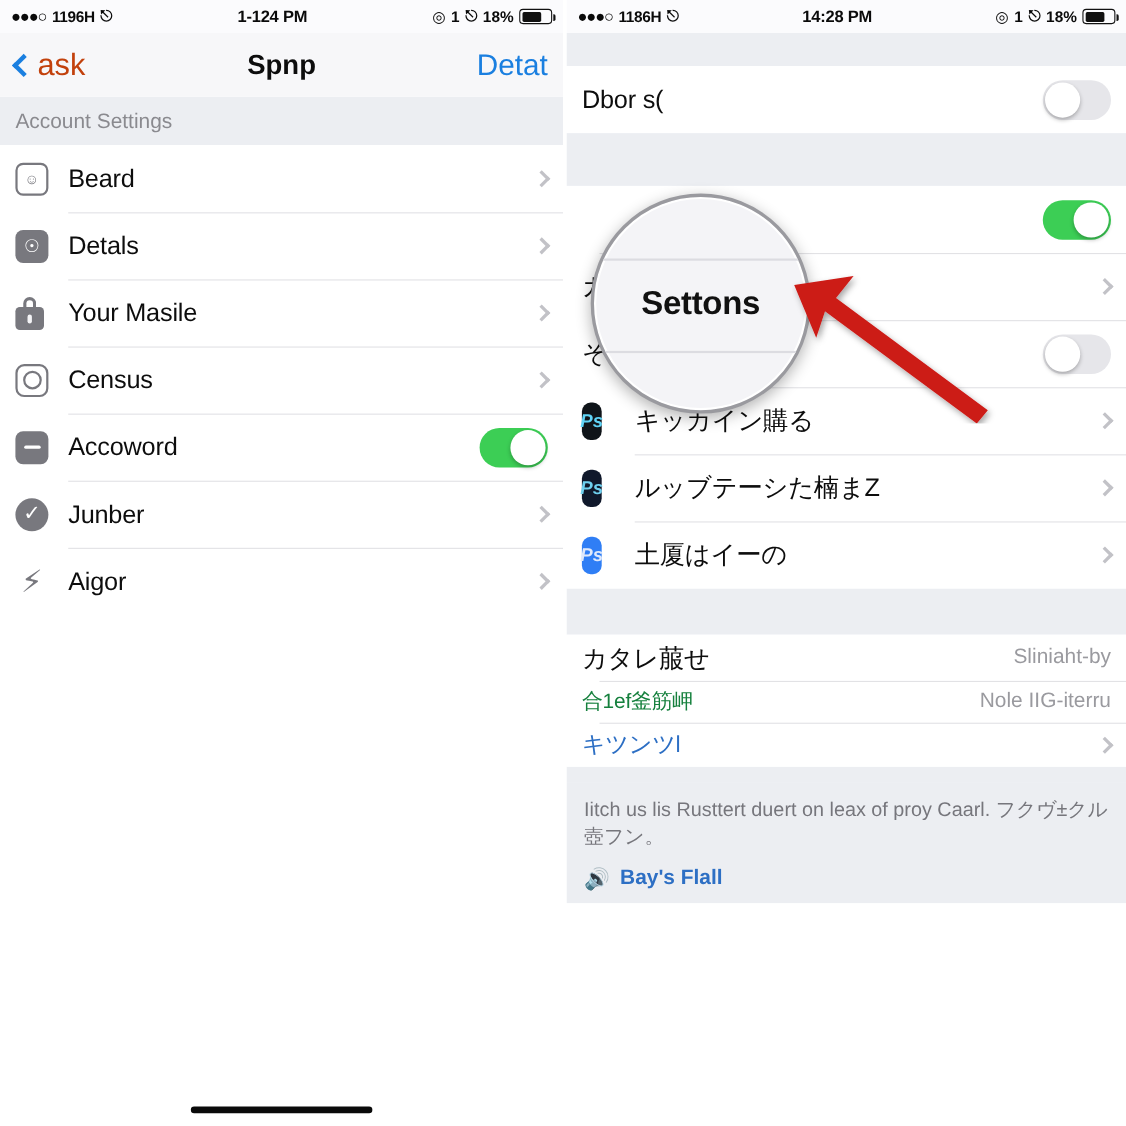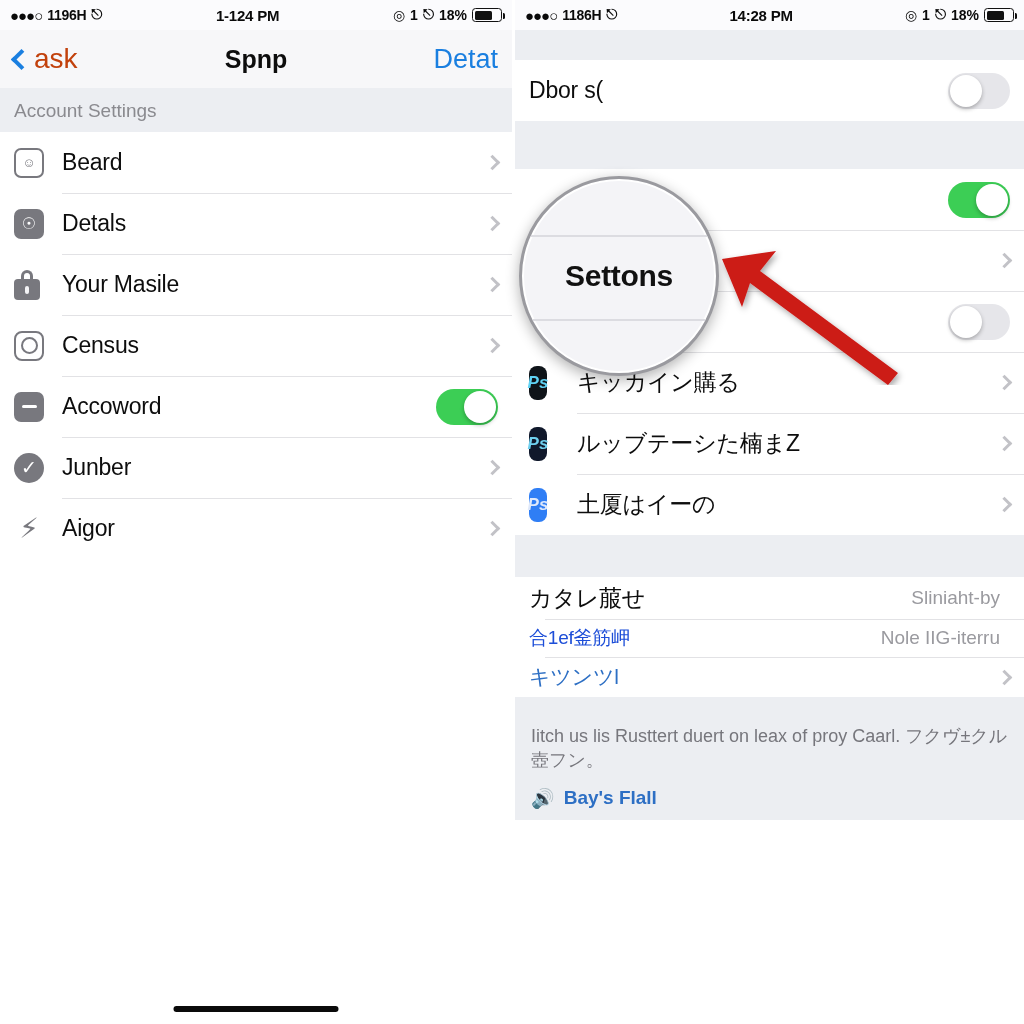"Settons" .magnifier { left: 519px -> 537px }
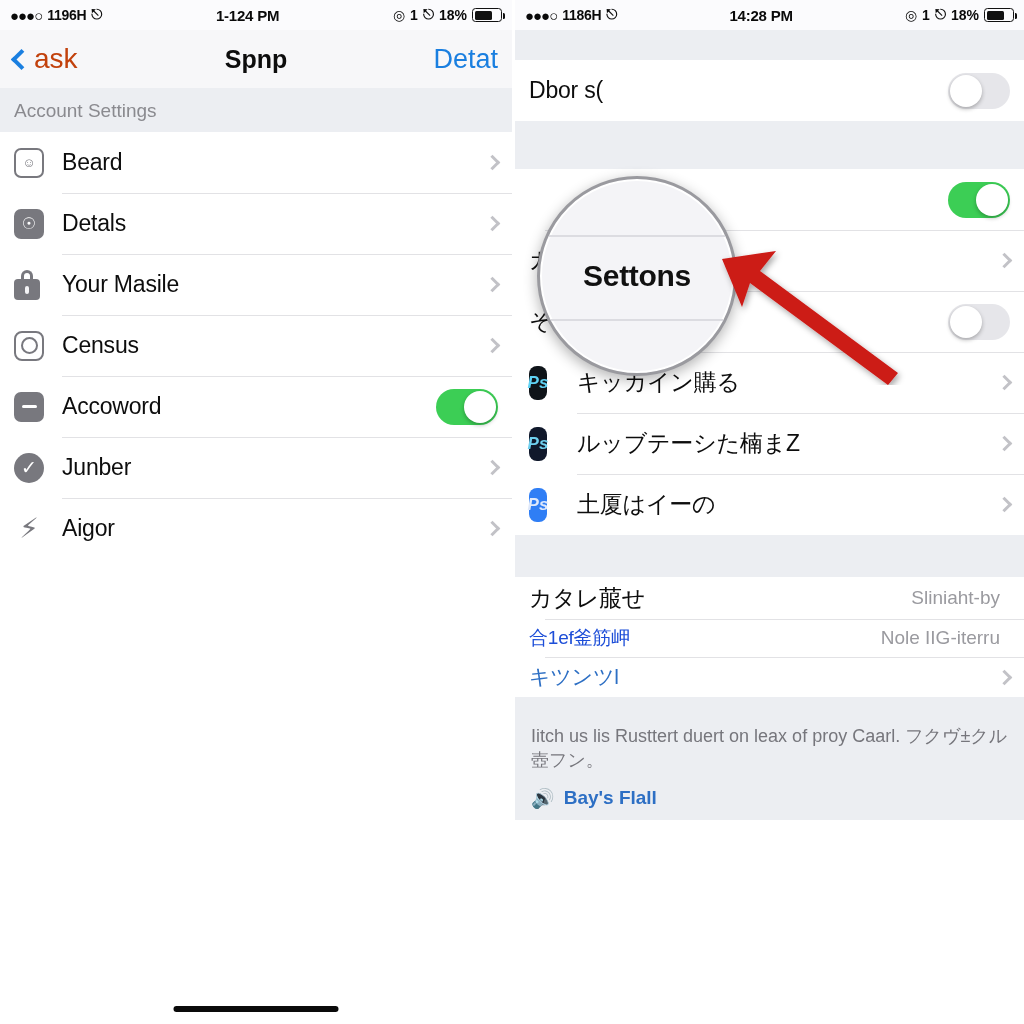"Sliniaht-by" .row-value { margin-right: 10px -> 0 }
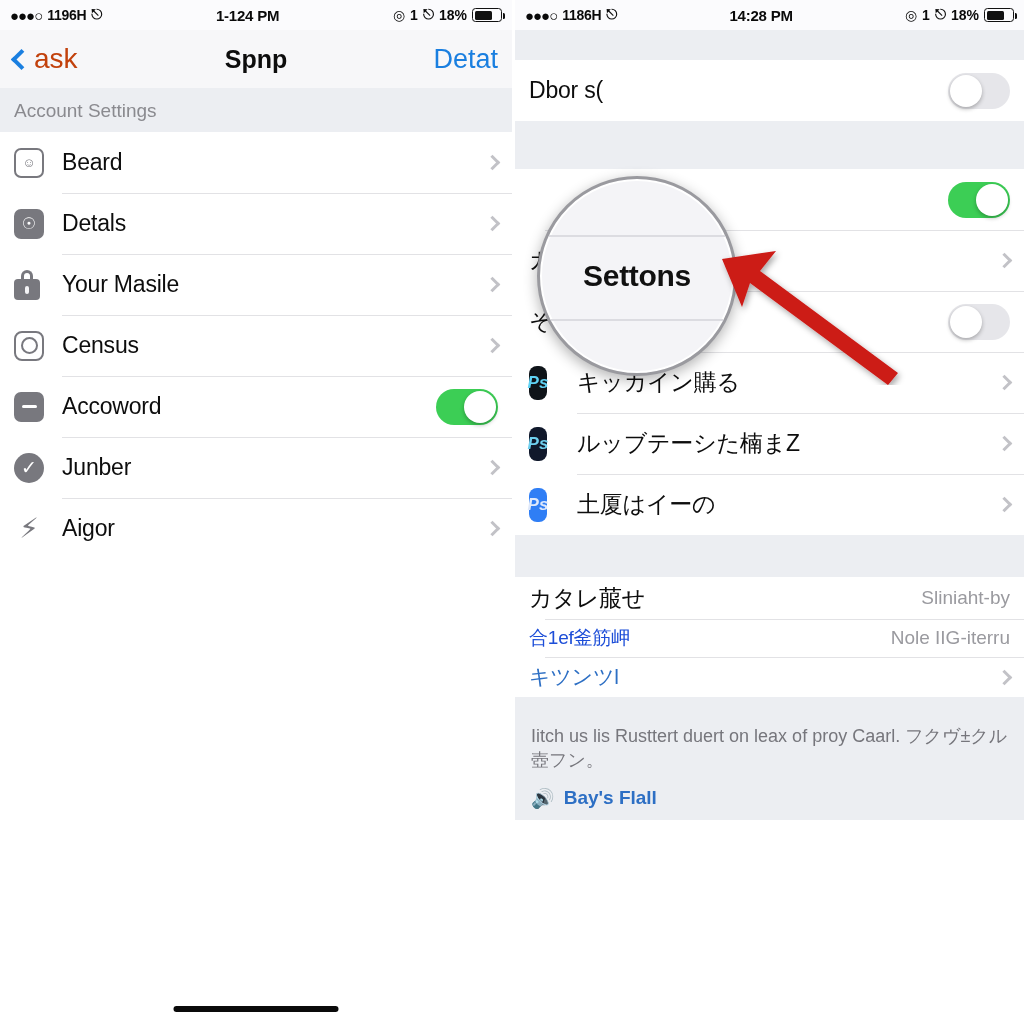"合1ef釜筋岬" span.row-label { color: #1d4ed8 -> #15803d }
